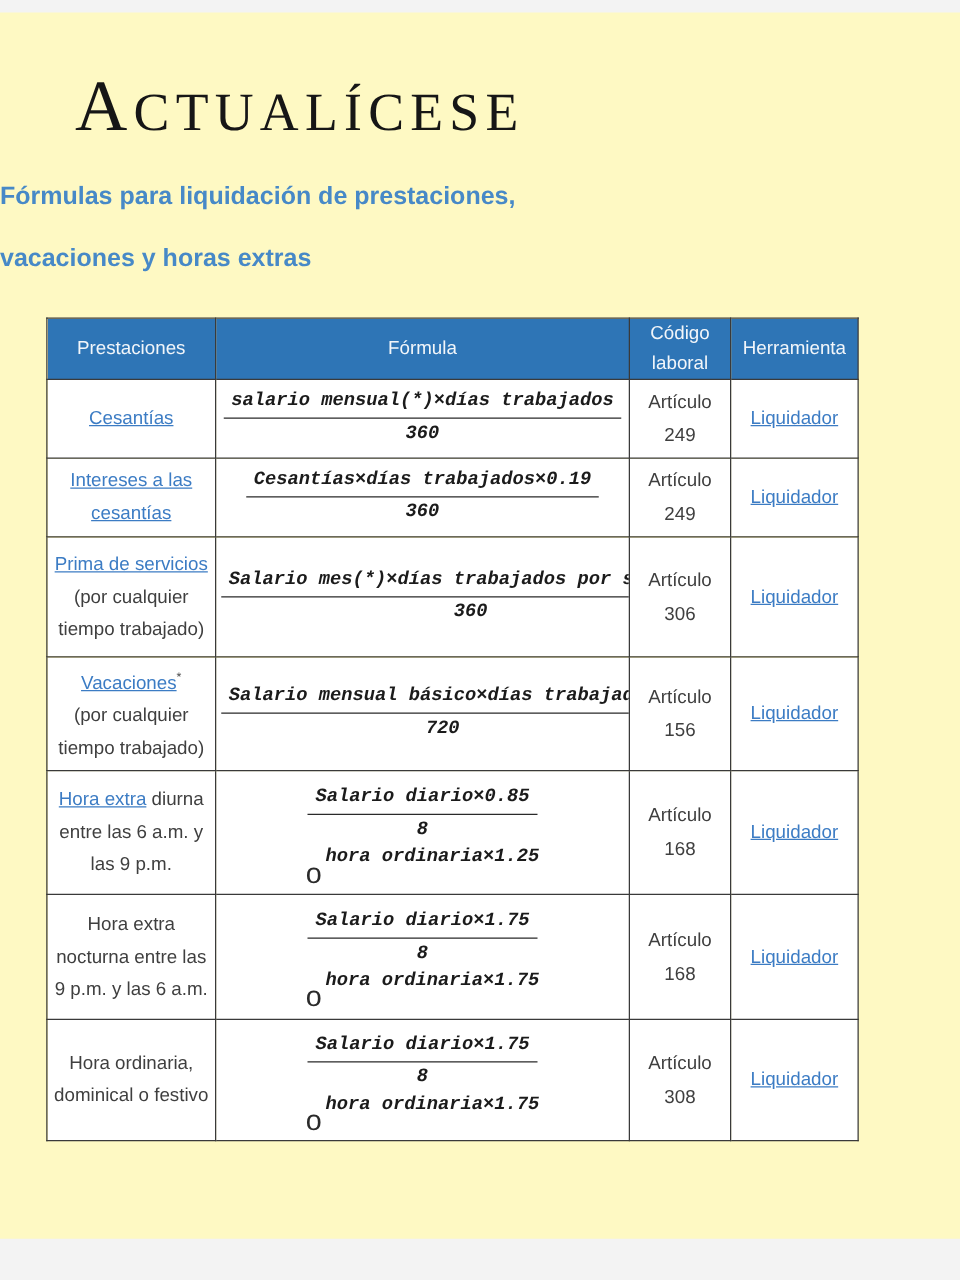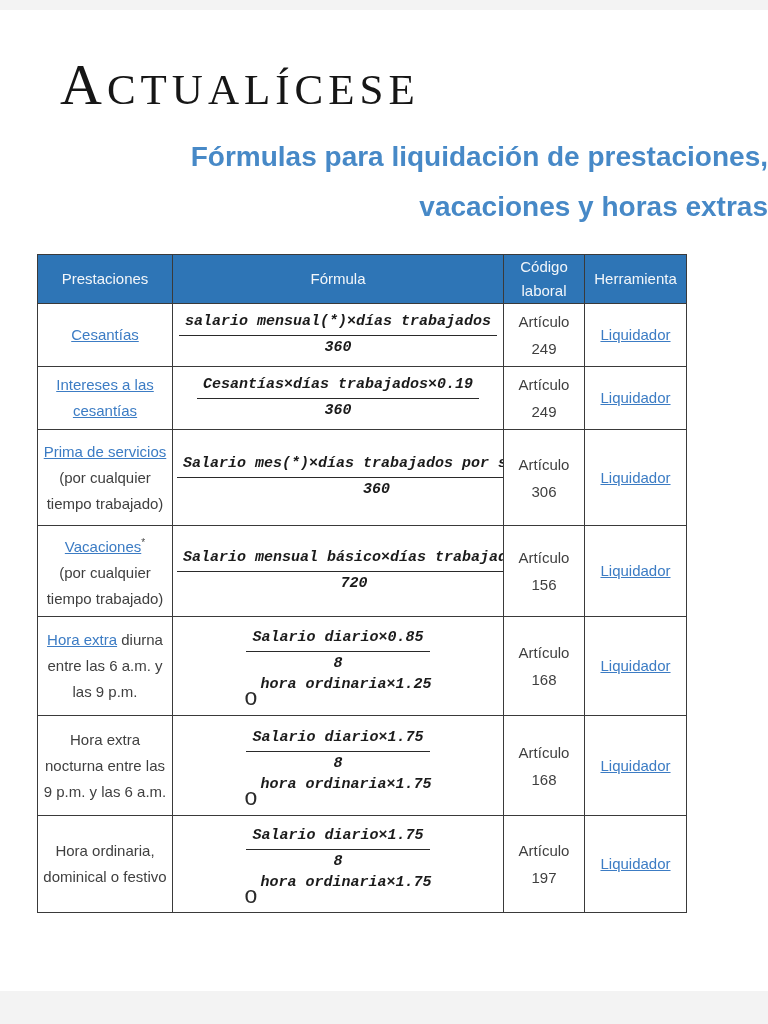"ACTUALÍCESE" .page { background: #ffffff -> #fef9c3 }
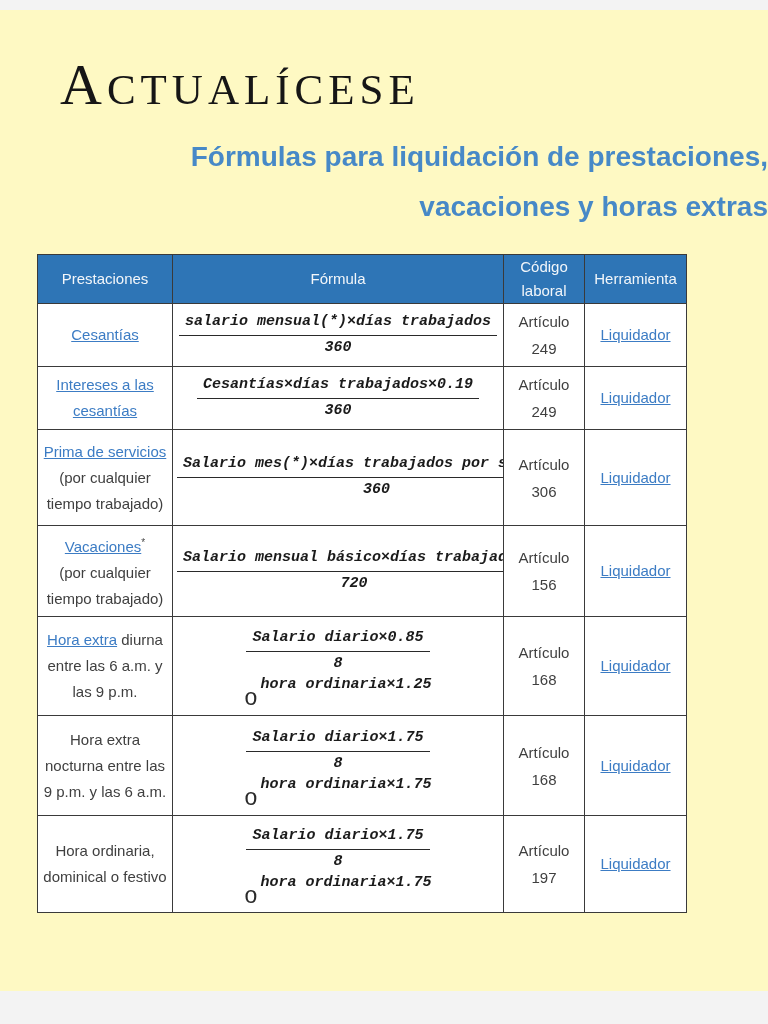"Fórmulas para liquidación de" .title { font-size: 28px -> 20px; text-align: right -> left }
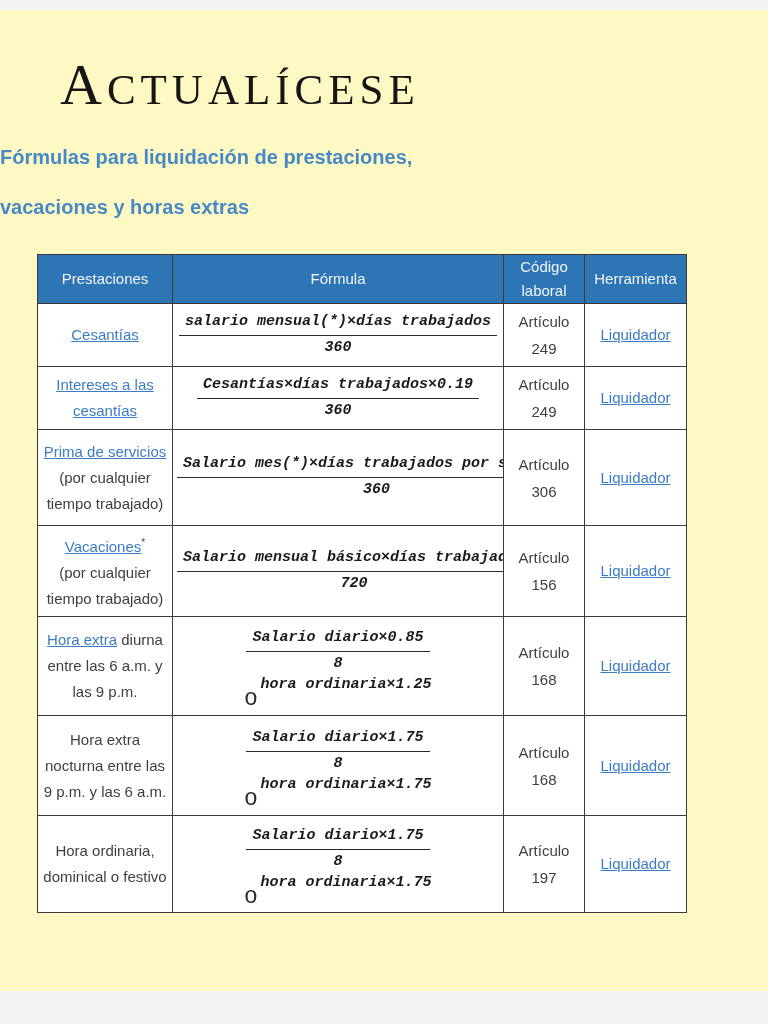"197" div { text: 197 -> 308 }
